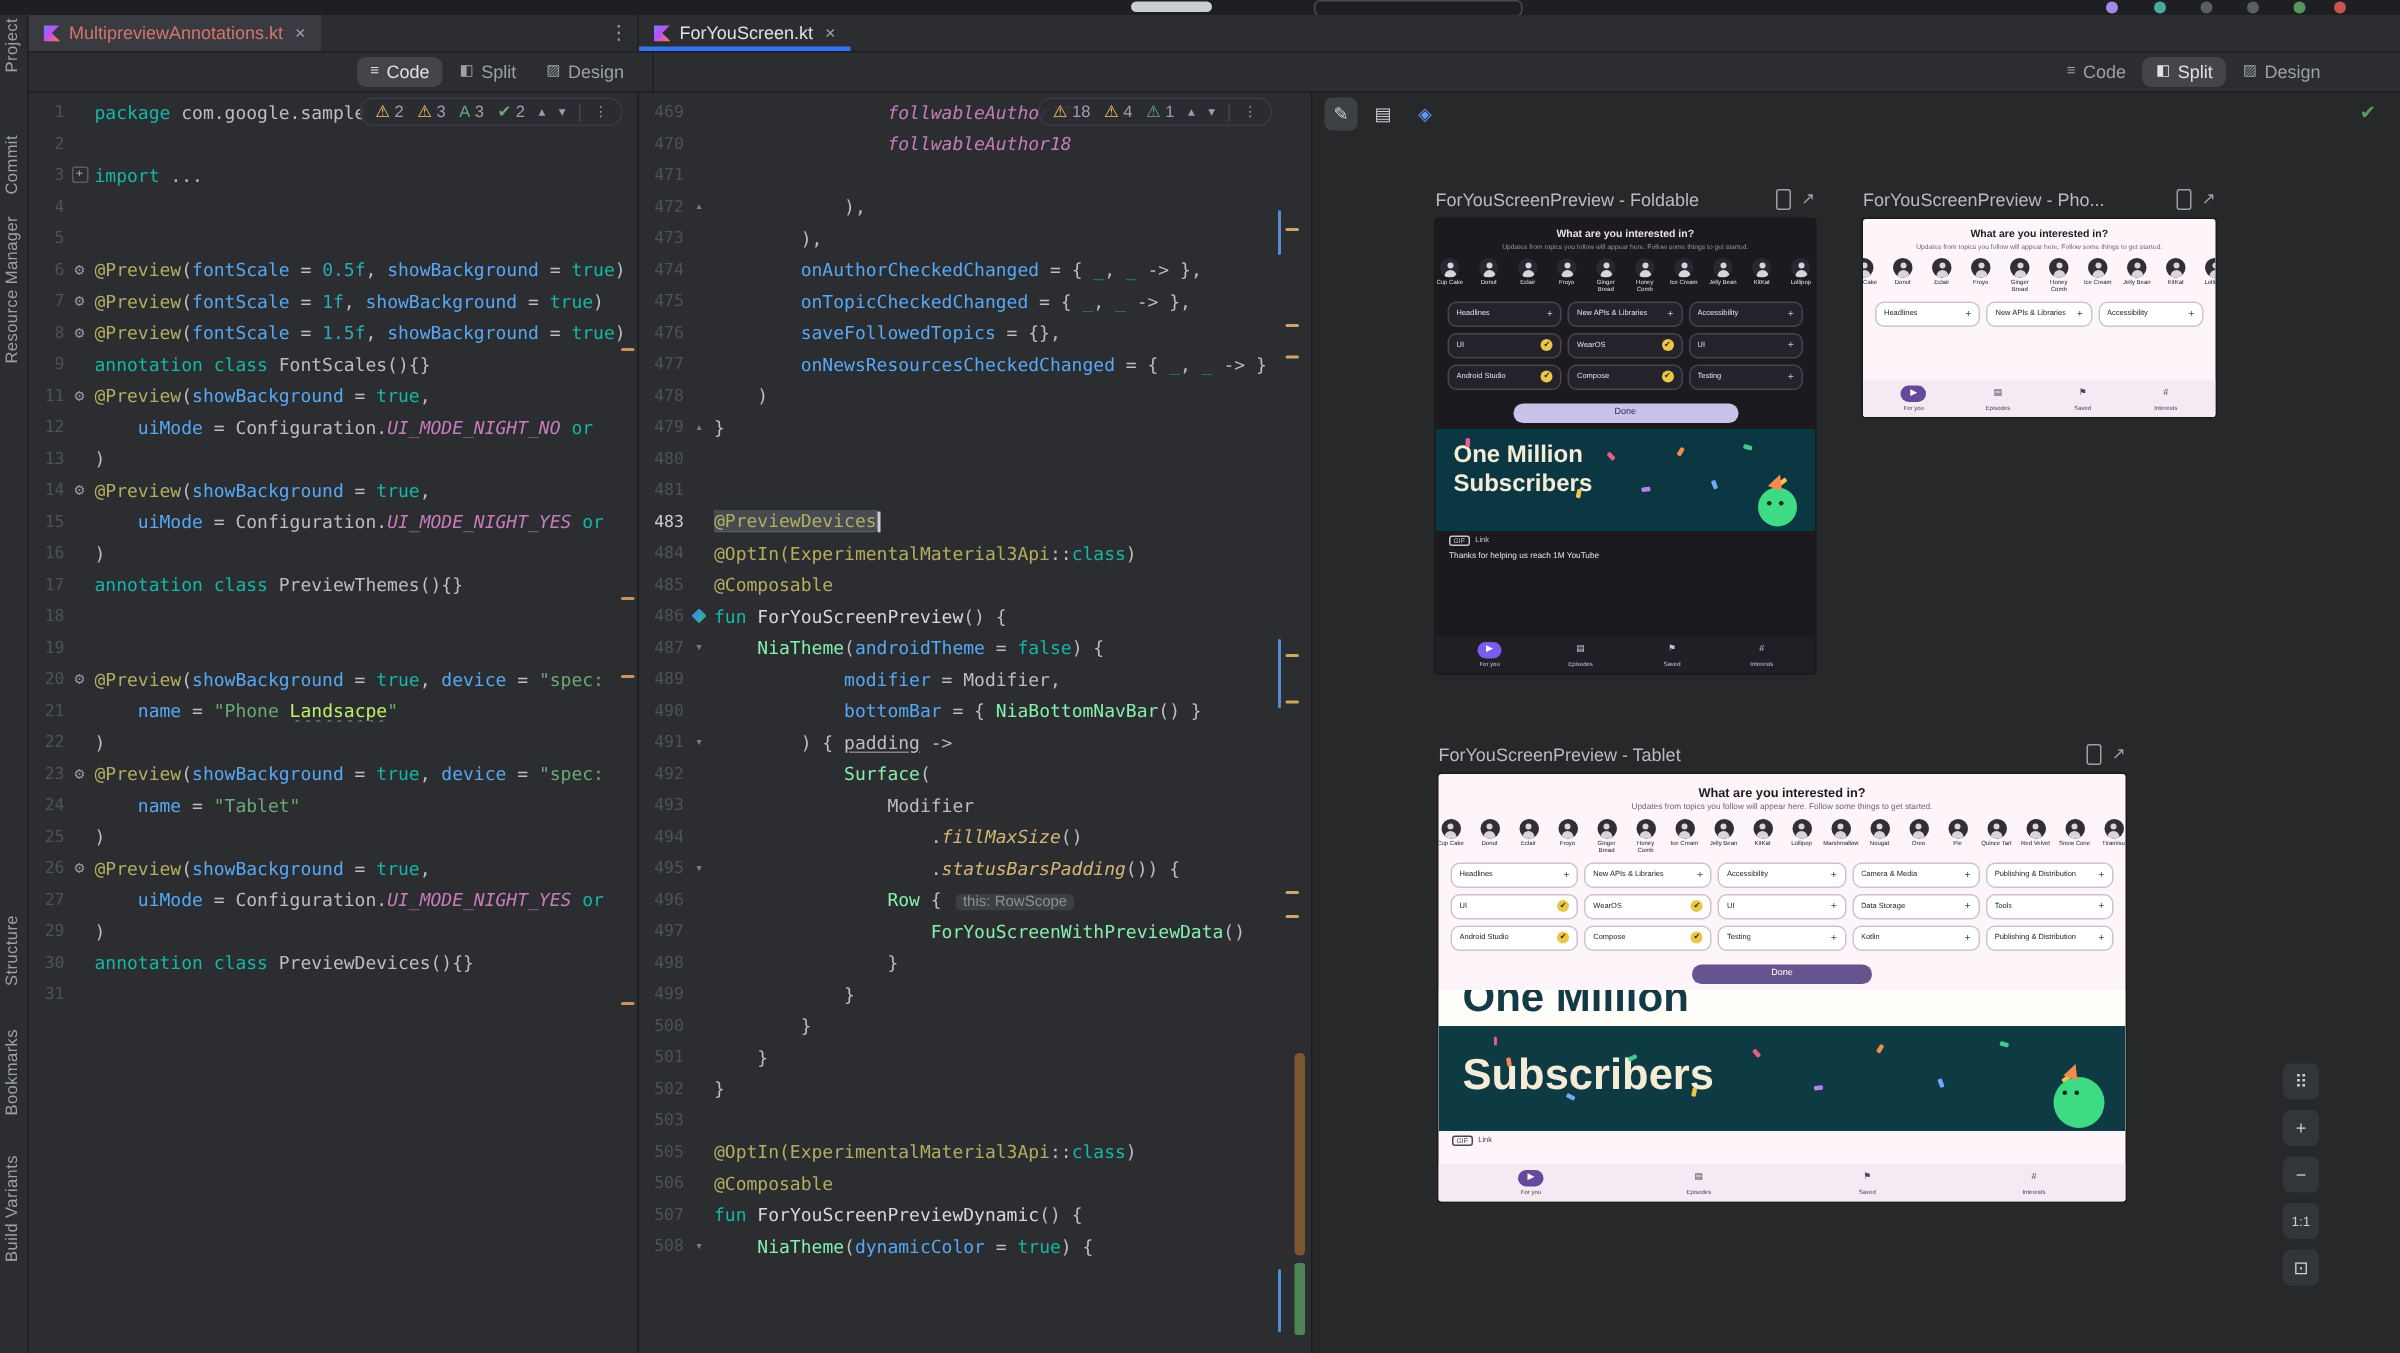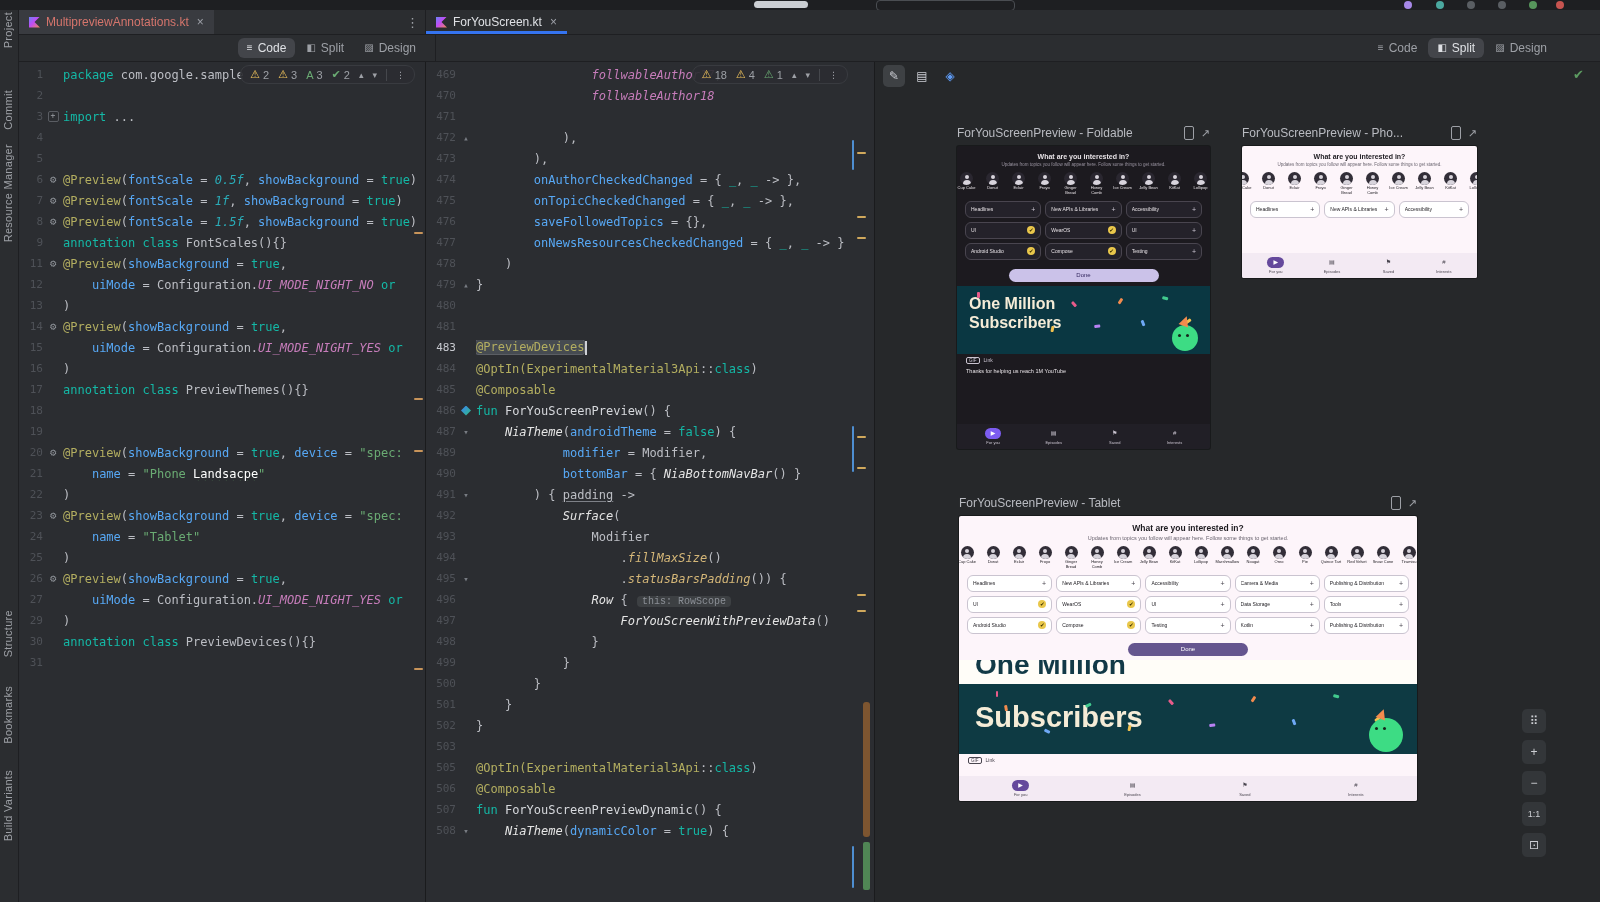"0.5f" .tk-num { font-style: italic -> none }
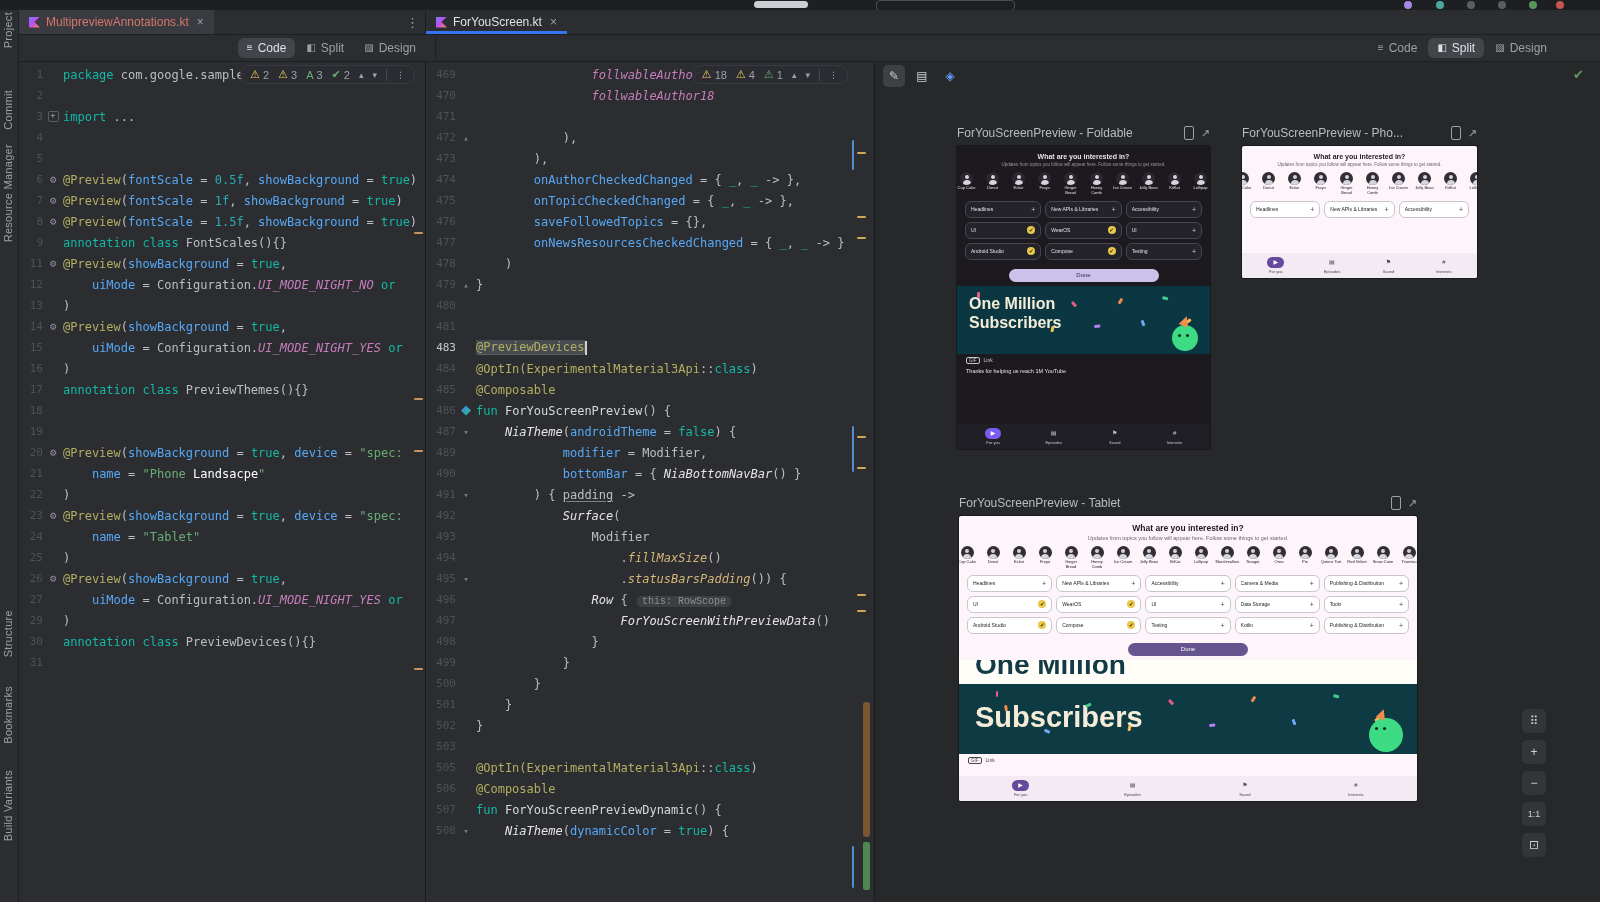"NiaTheme" .tk-comp { color: #e5e5e5 -> #86efac; font-style: italic -> none }
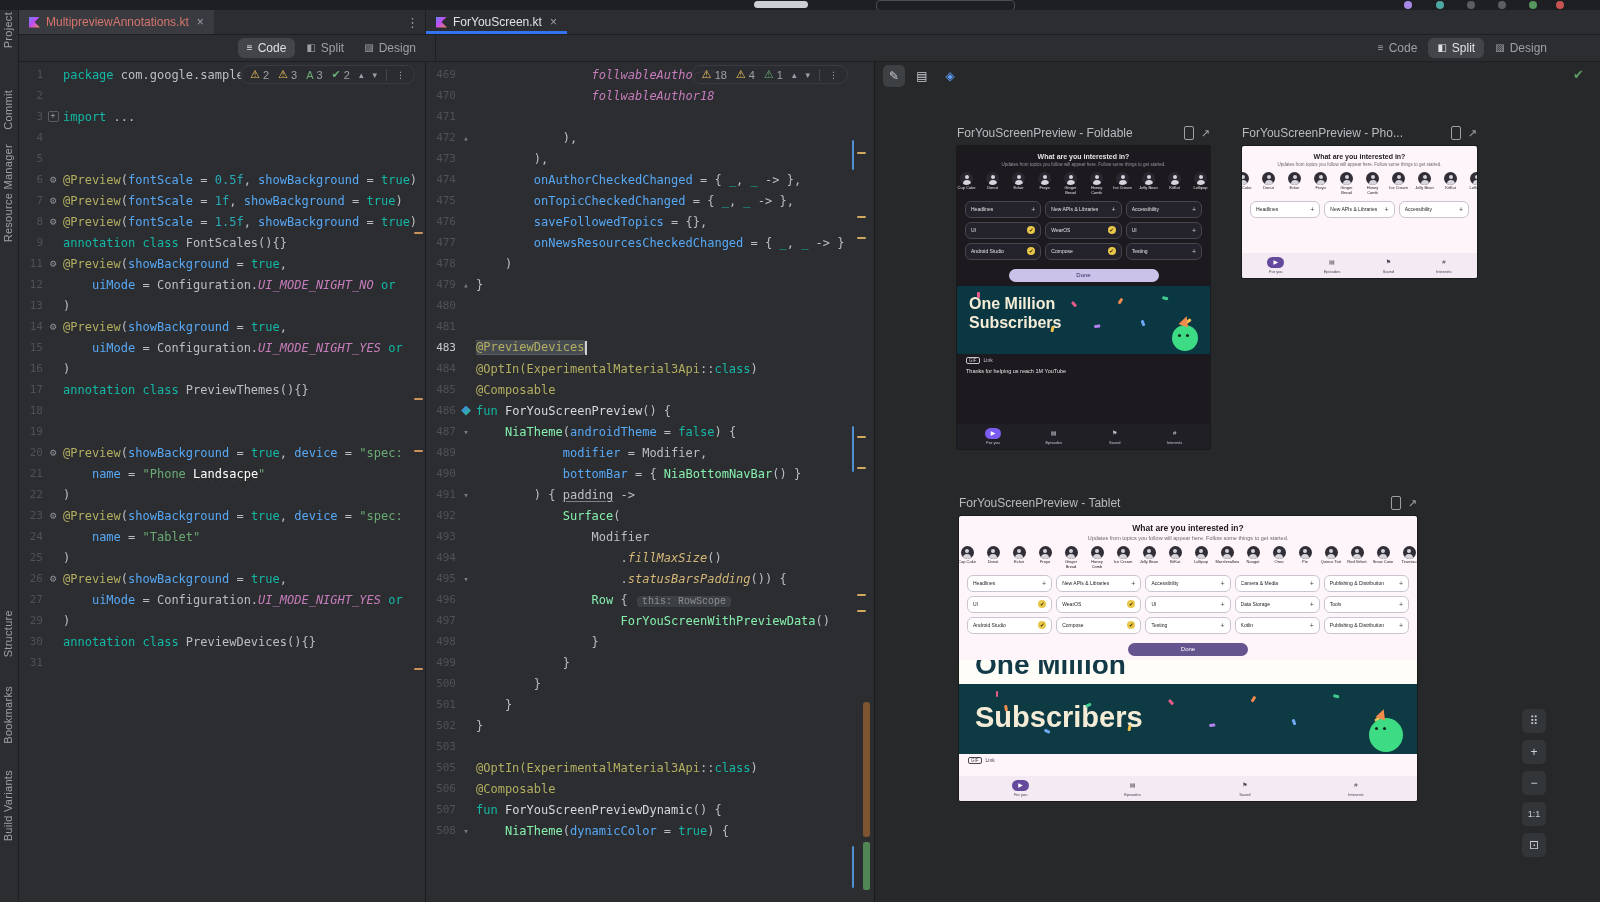"Landsacpe" .tk-strE { color: #ffffff -> #bef264 }
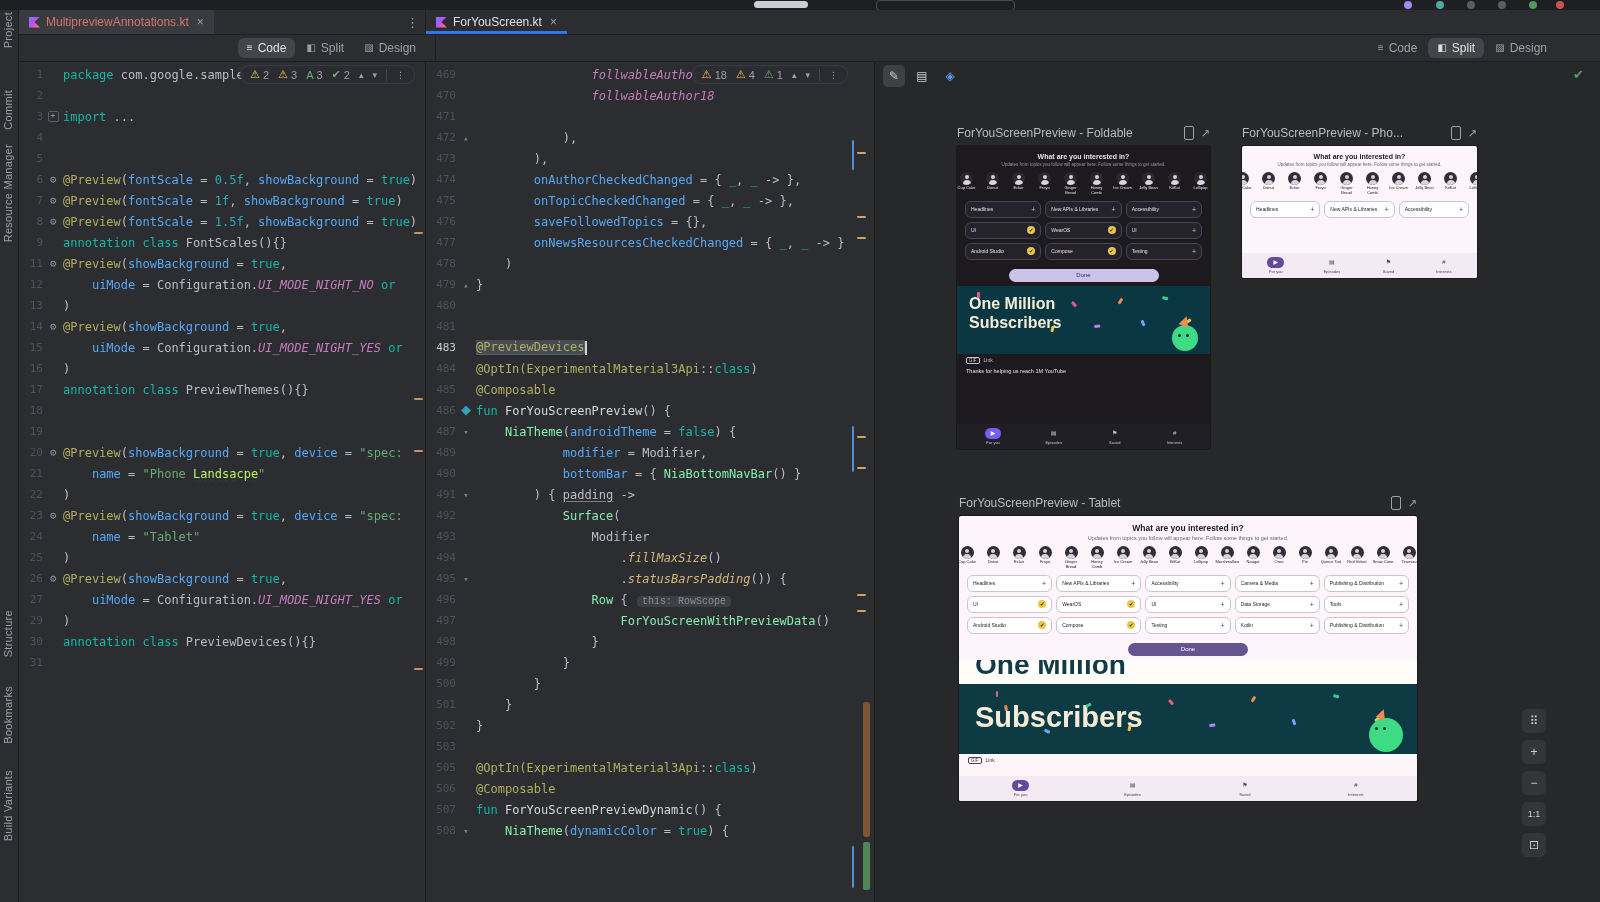"this: RowScope" .tk-hint { font-family: Liberation Mono, monospace -> Liberation Sans, sans-serif }
